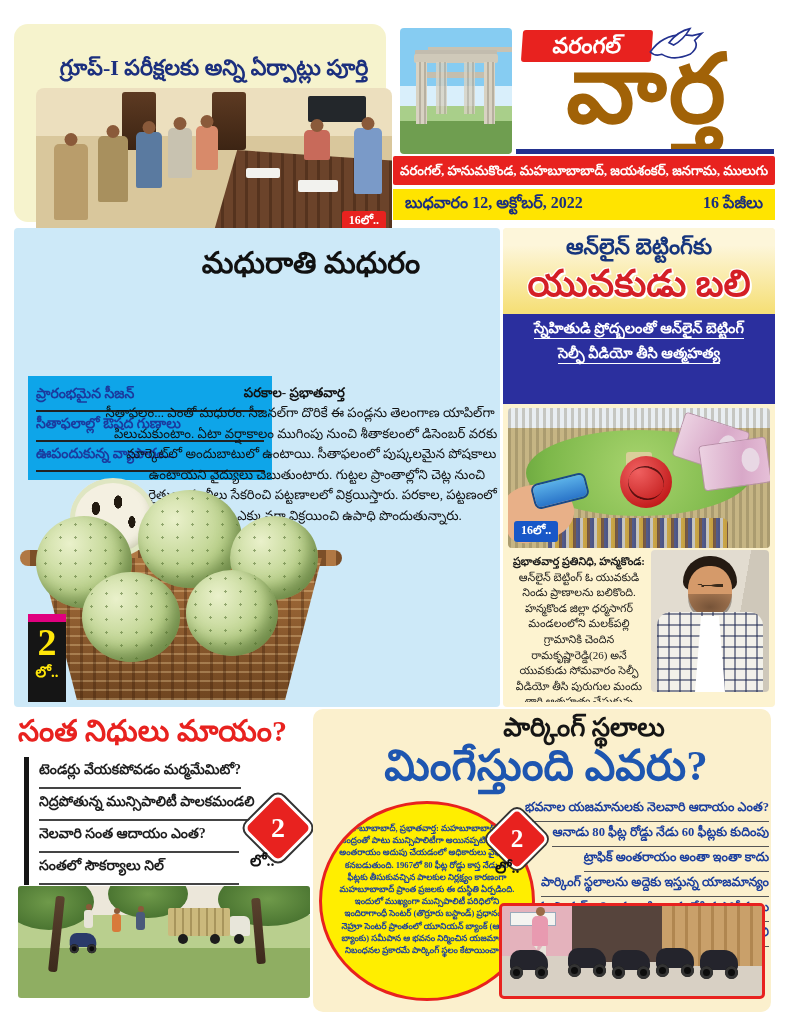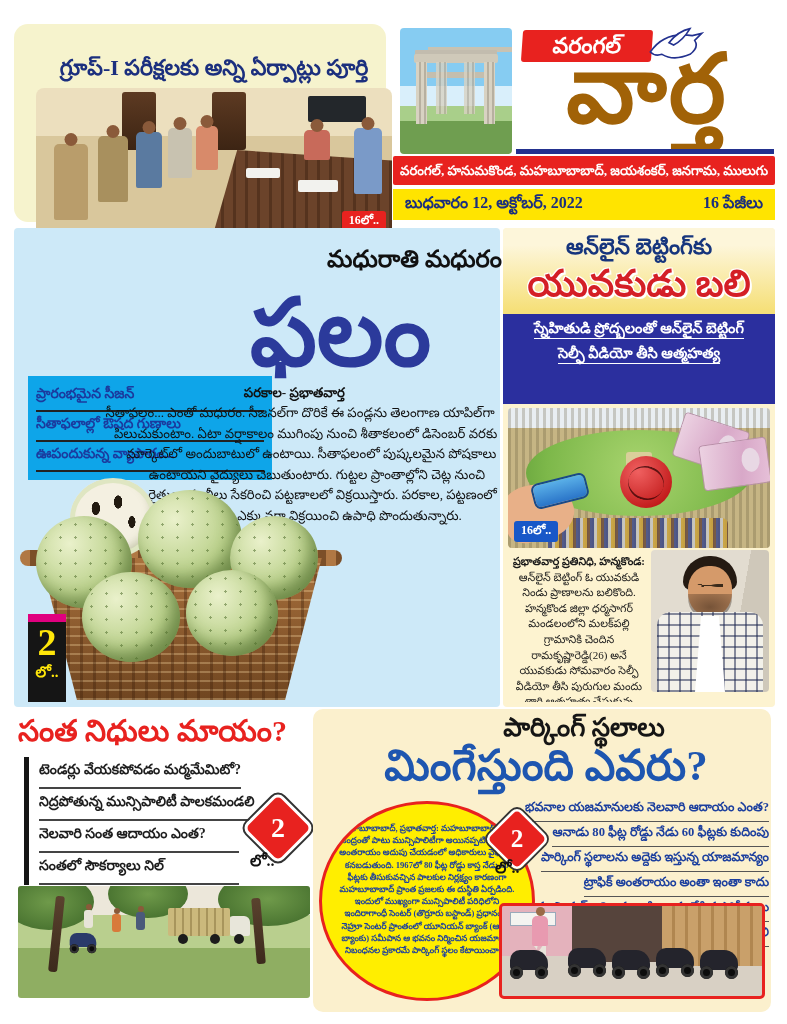"మధురాతి మధురం" .kicker1 { font-size: 24px -> 30px; left: 118px -> 112px; text-align: right -> center }
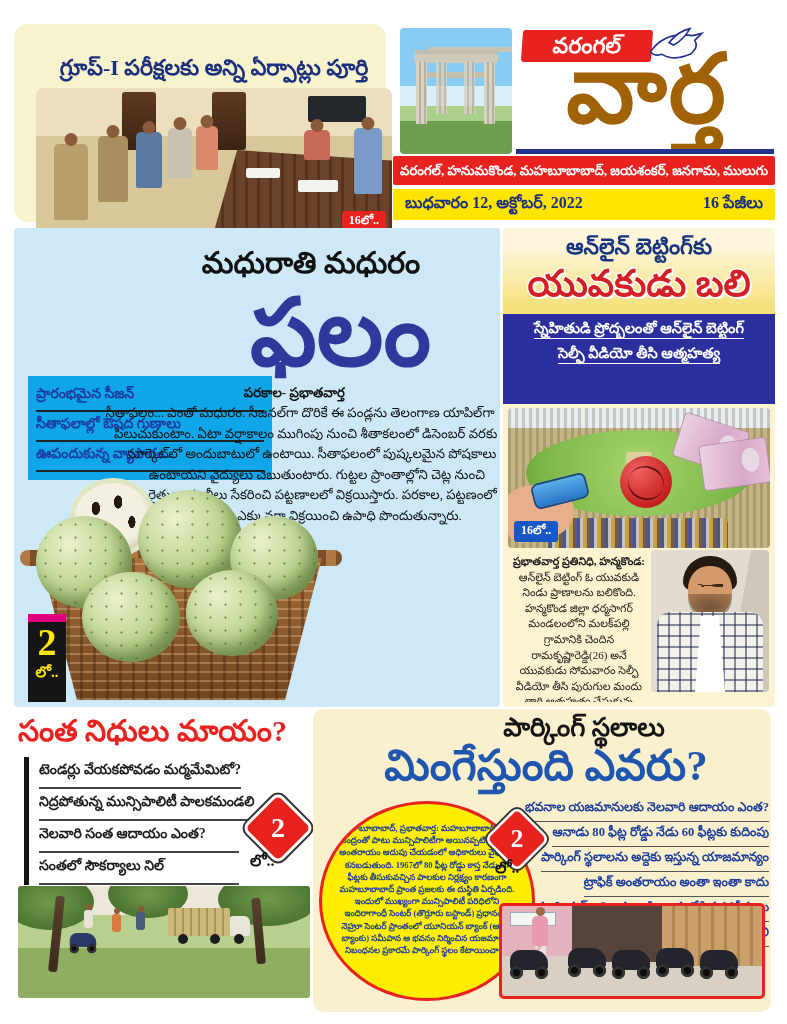"ఫలం" div.abs { html: <div>ఫలం</div> -> none }
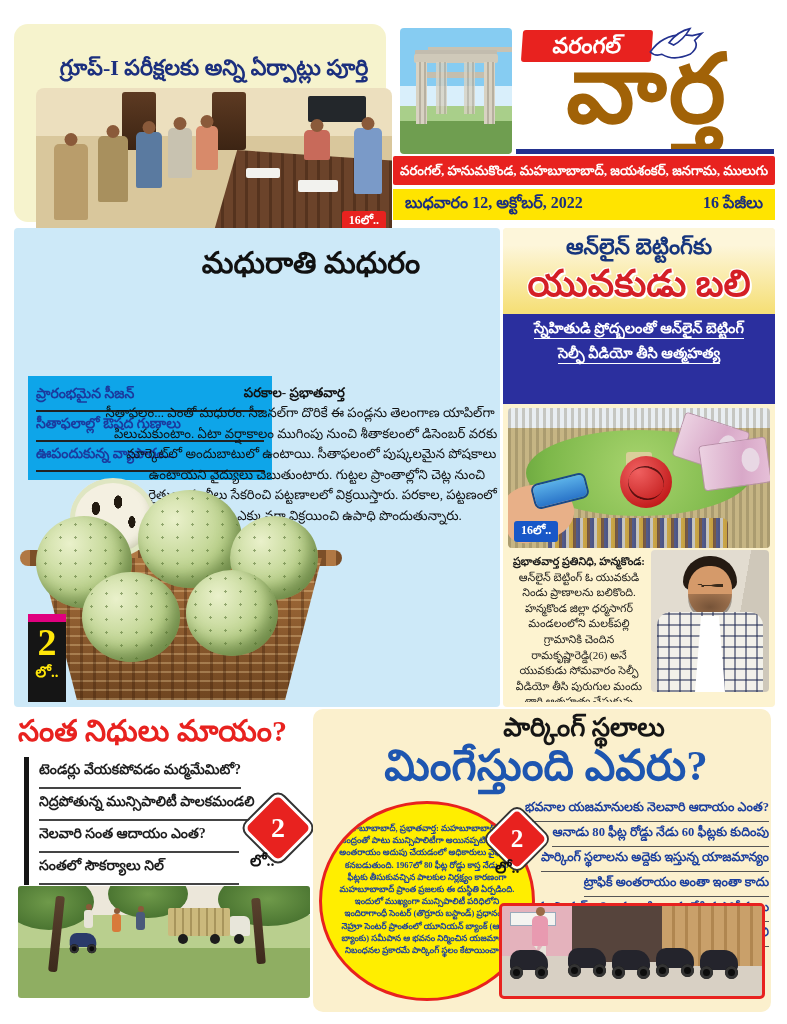"పార్కింగ్ స్థలాలను అద్దెకు ఇస్తున్న" span.pkitem { order: before "ట్రాఫిక్ అంతరాయం అంతా ఇంతా కాదు" -> after "ట్రాఫిక్ అంతరాయం అంతా ఇంతా కాదు" }
